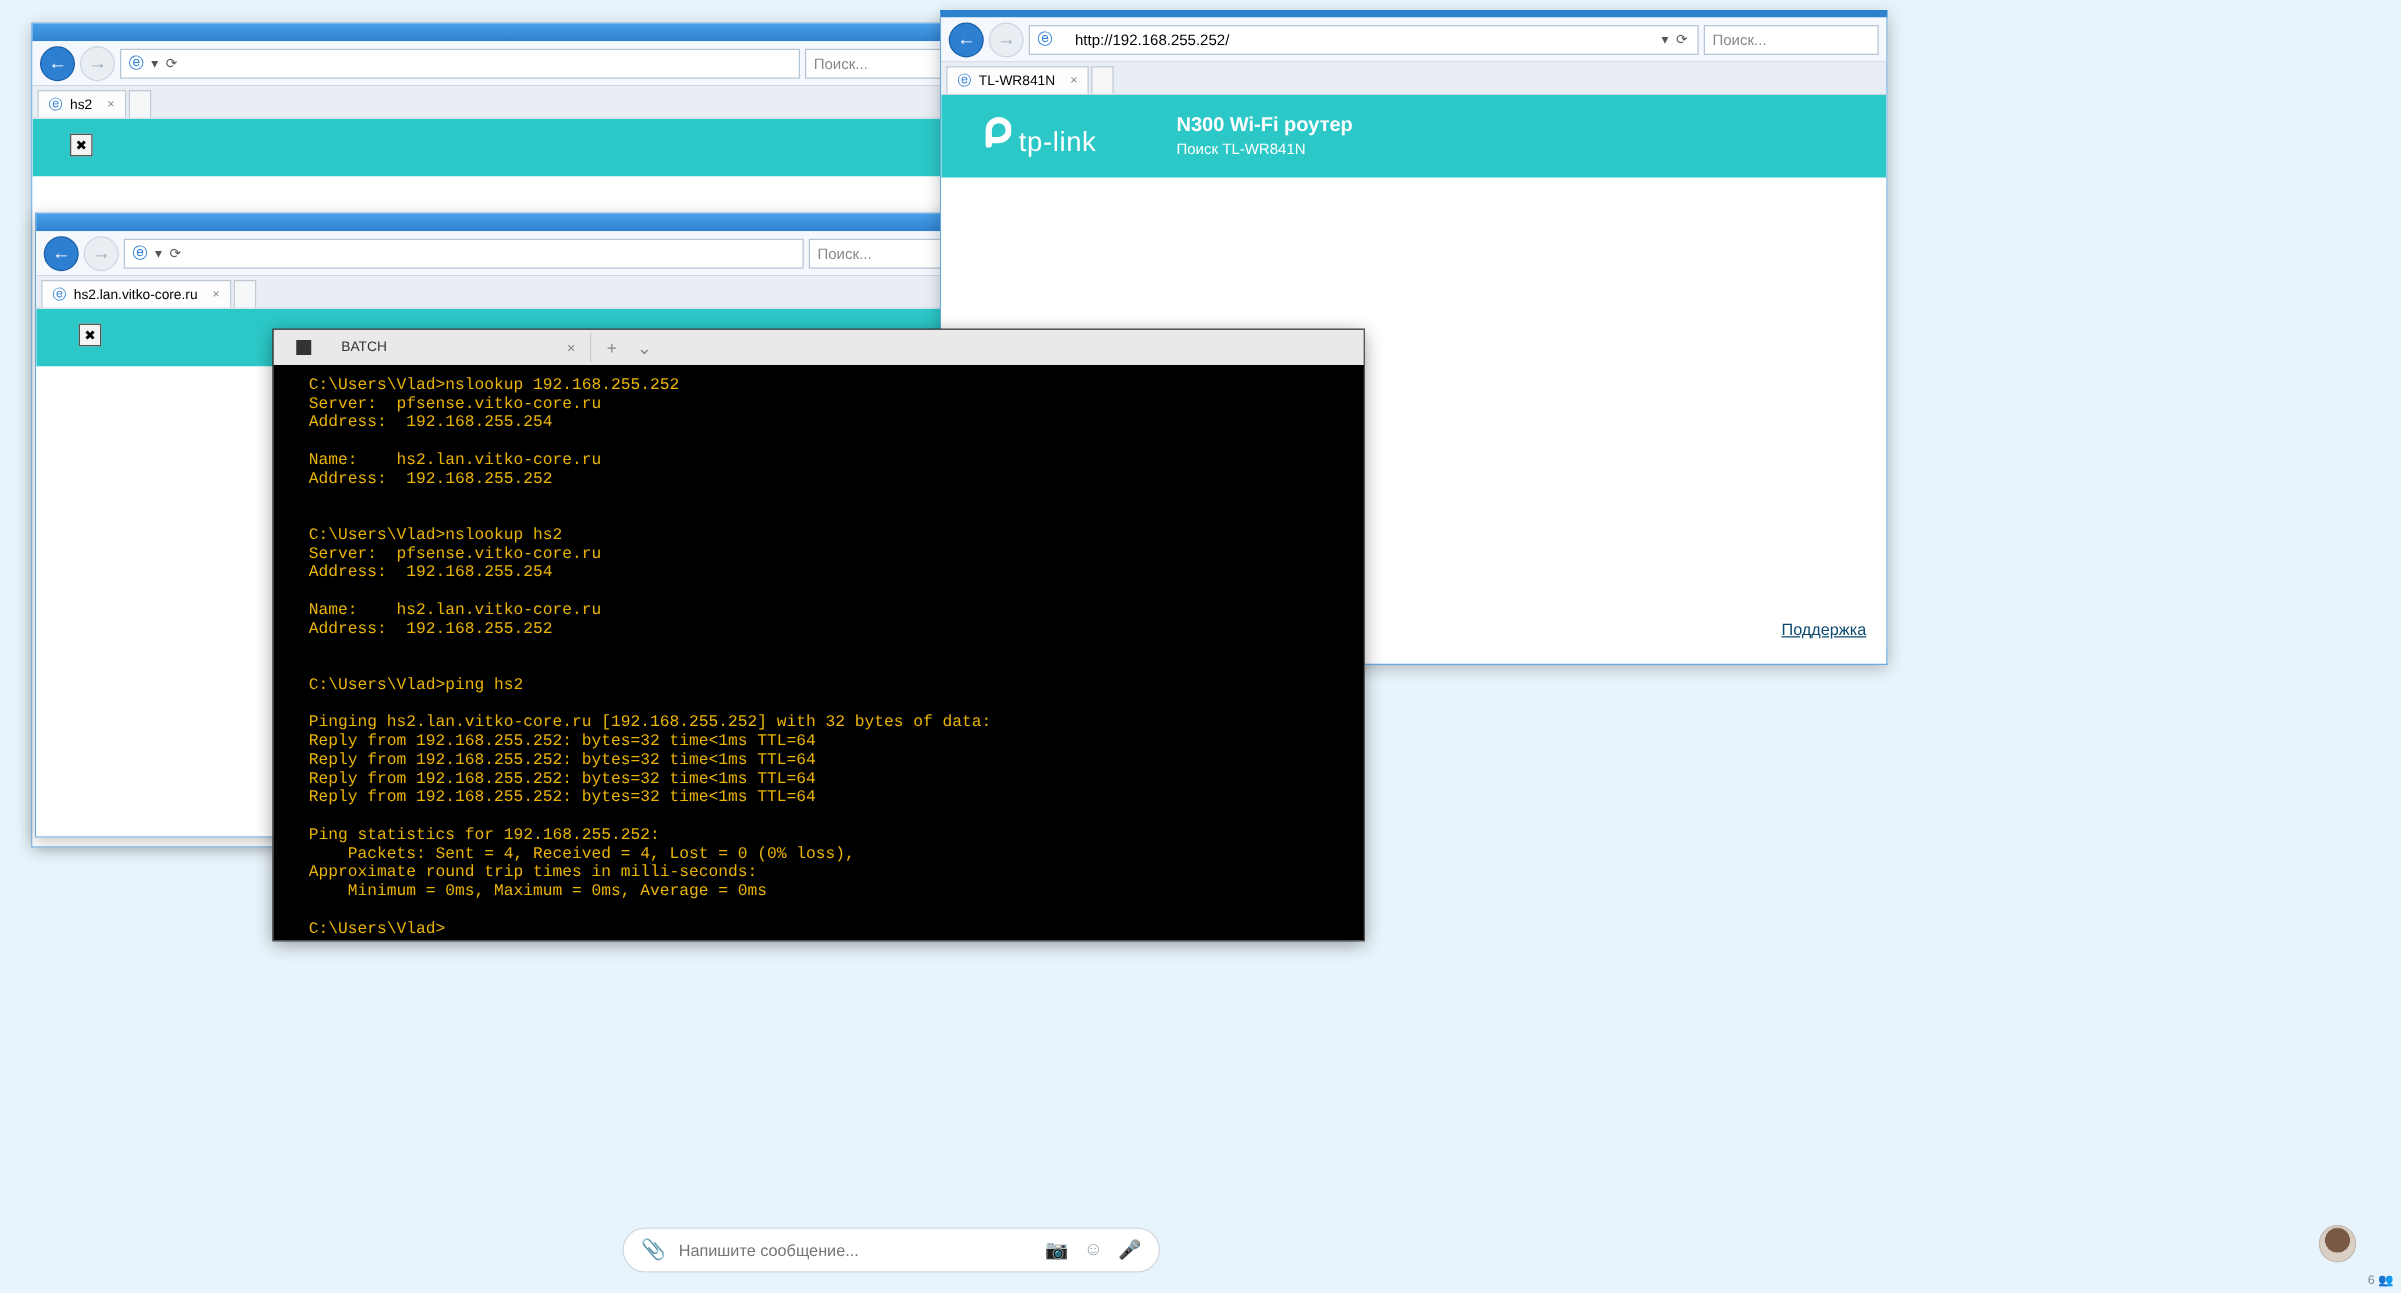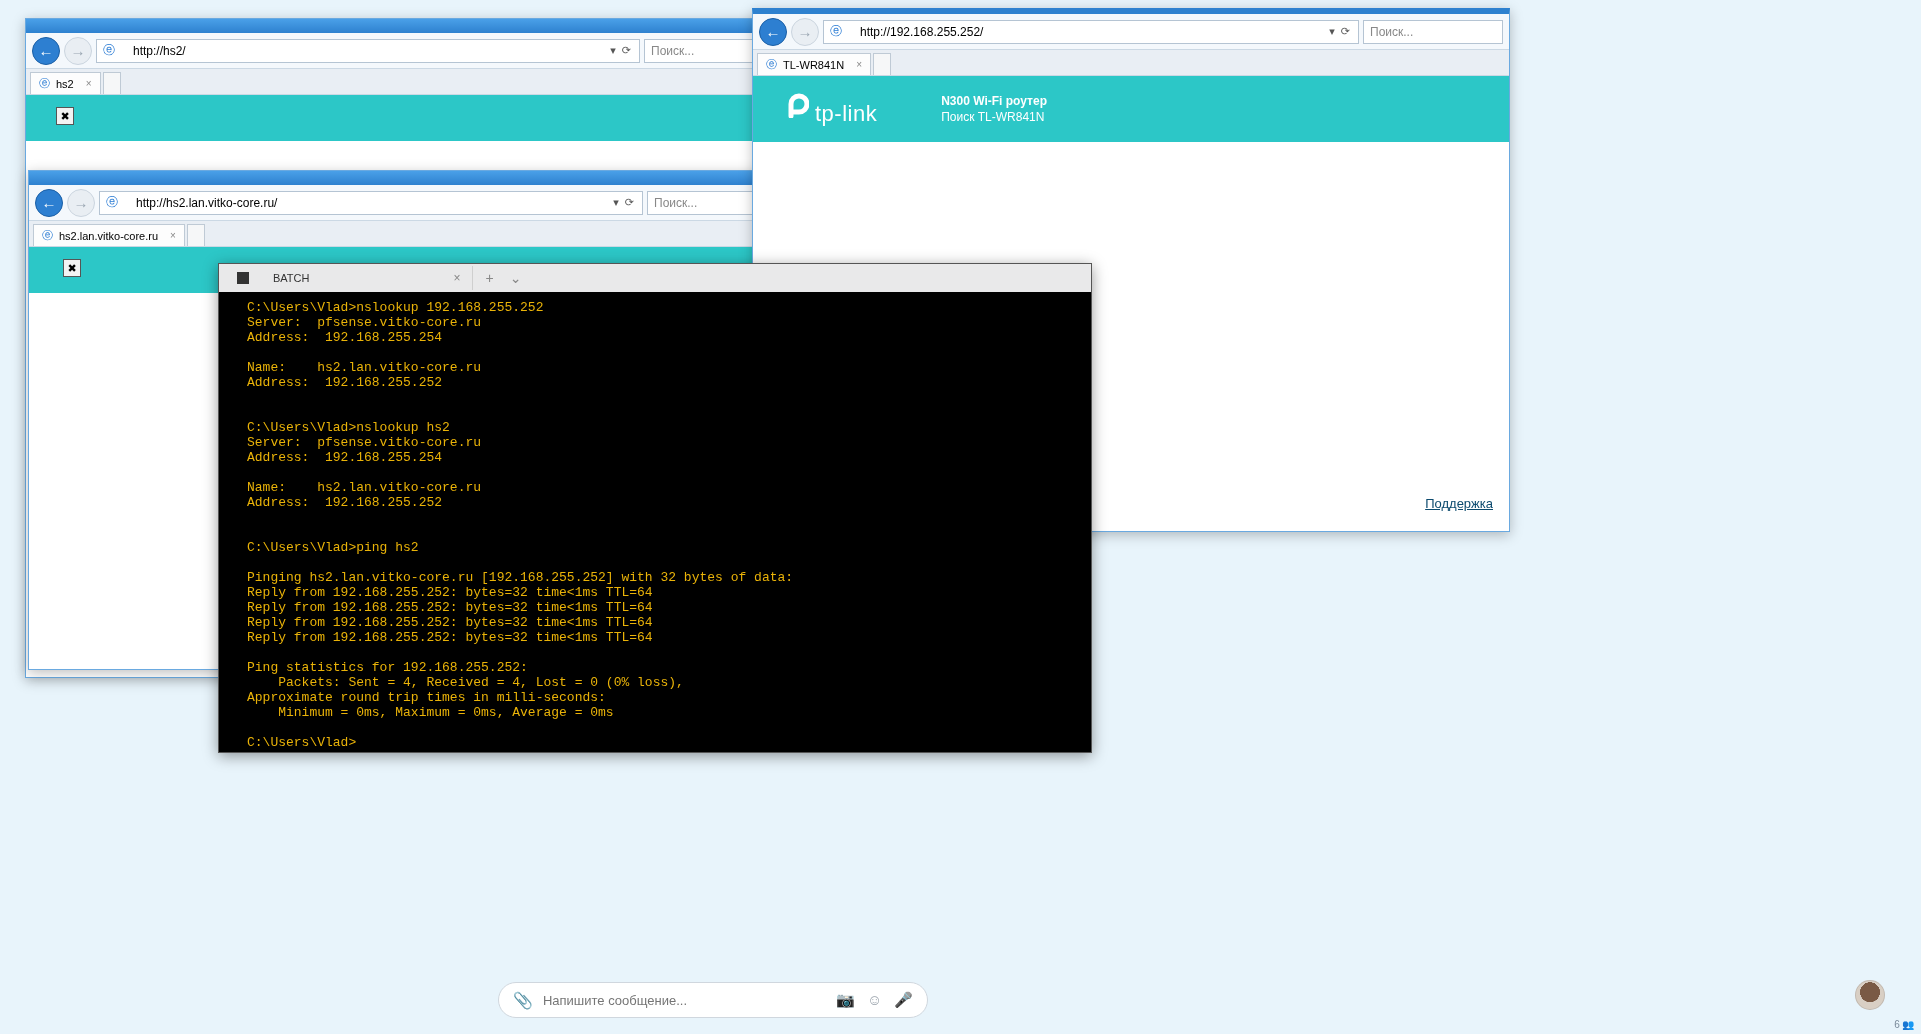"http://hs2/" input.addr-input { html: <input> -> none }
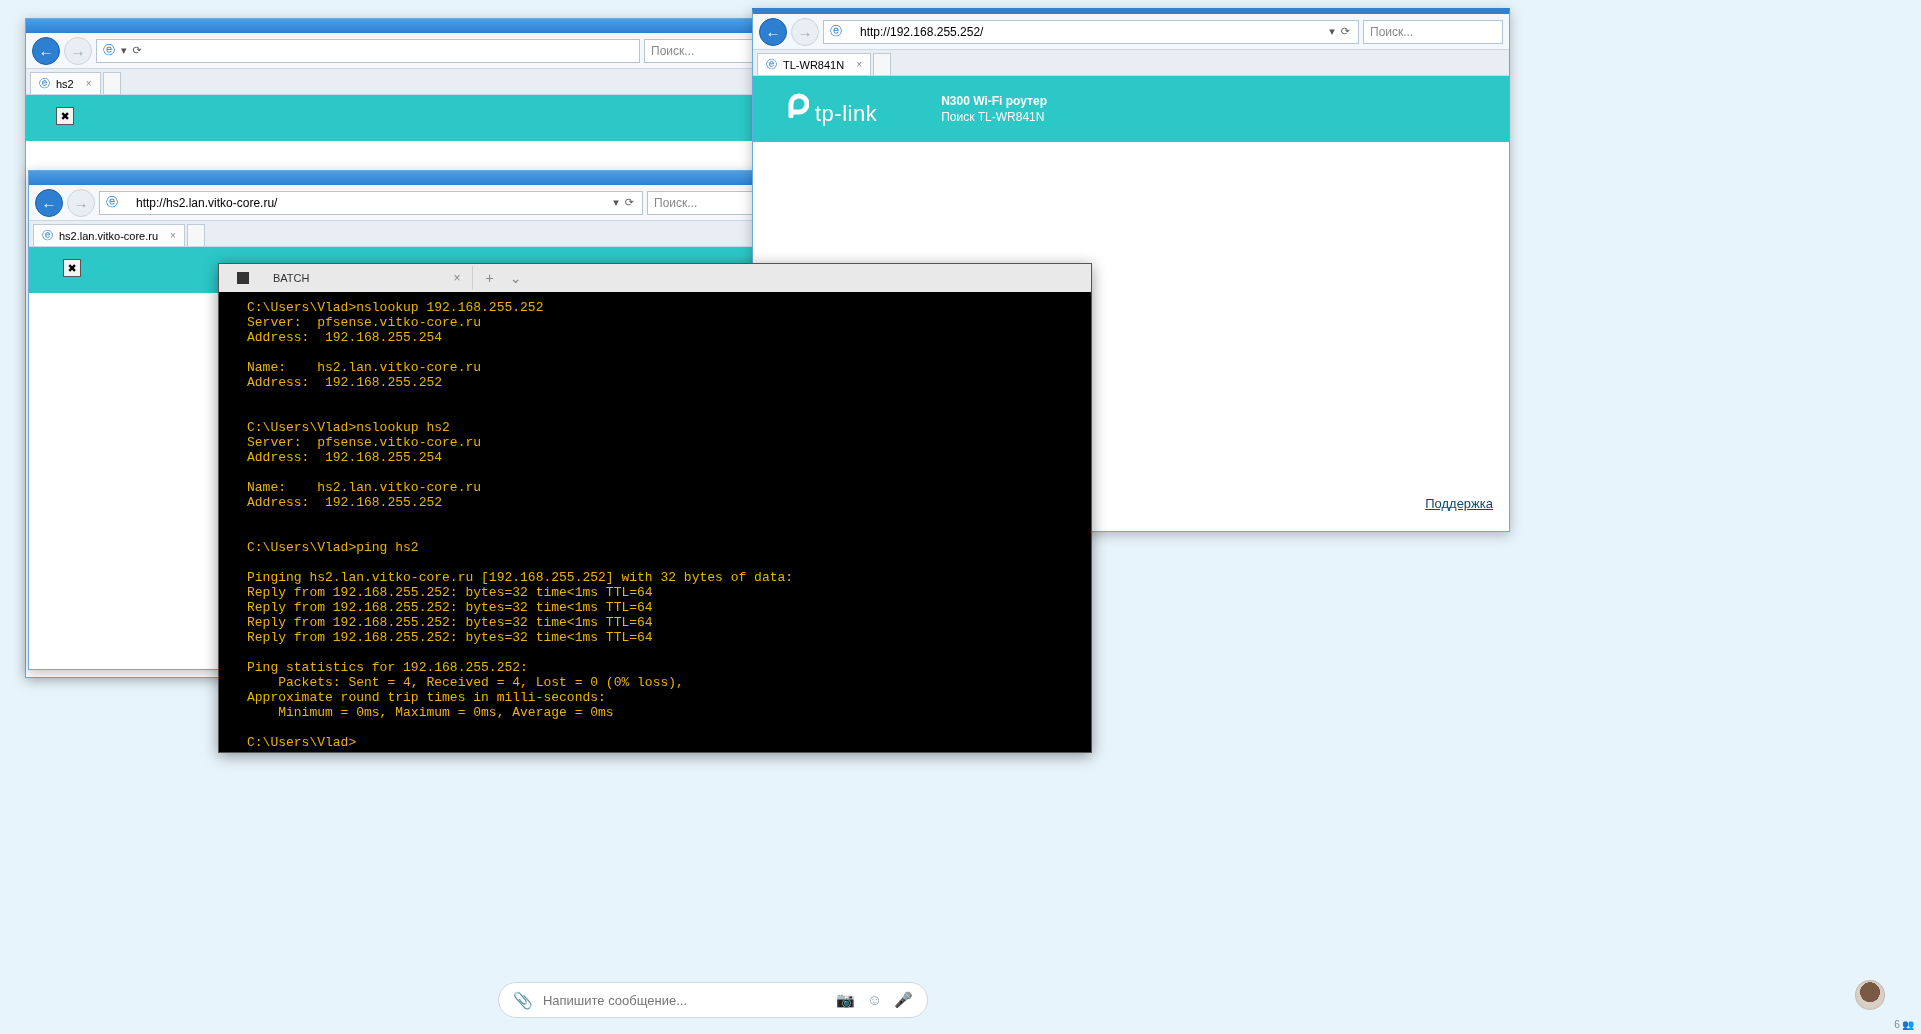"N300 Wi-Fi роутер" .tpl-title .t1 { font-size: 12px -> 16px }
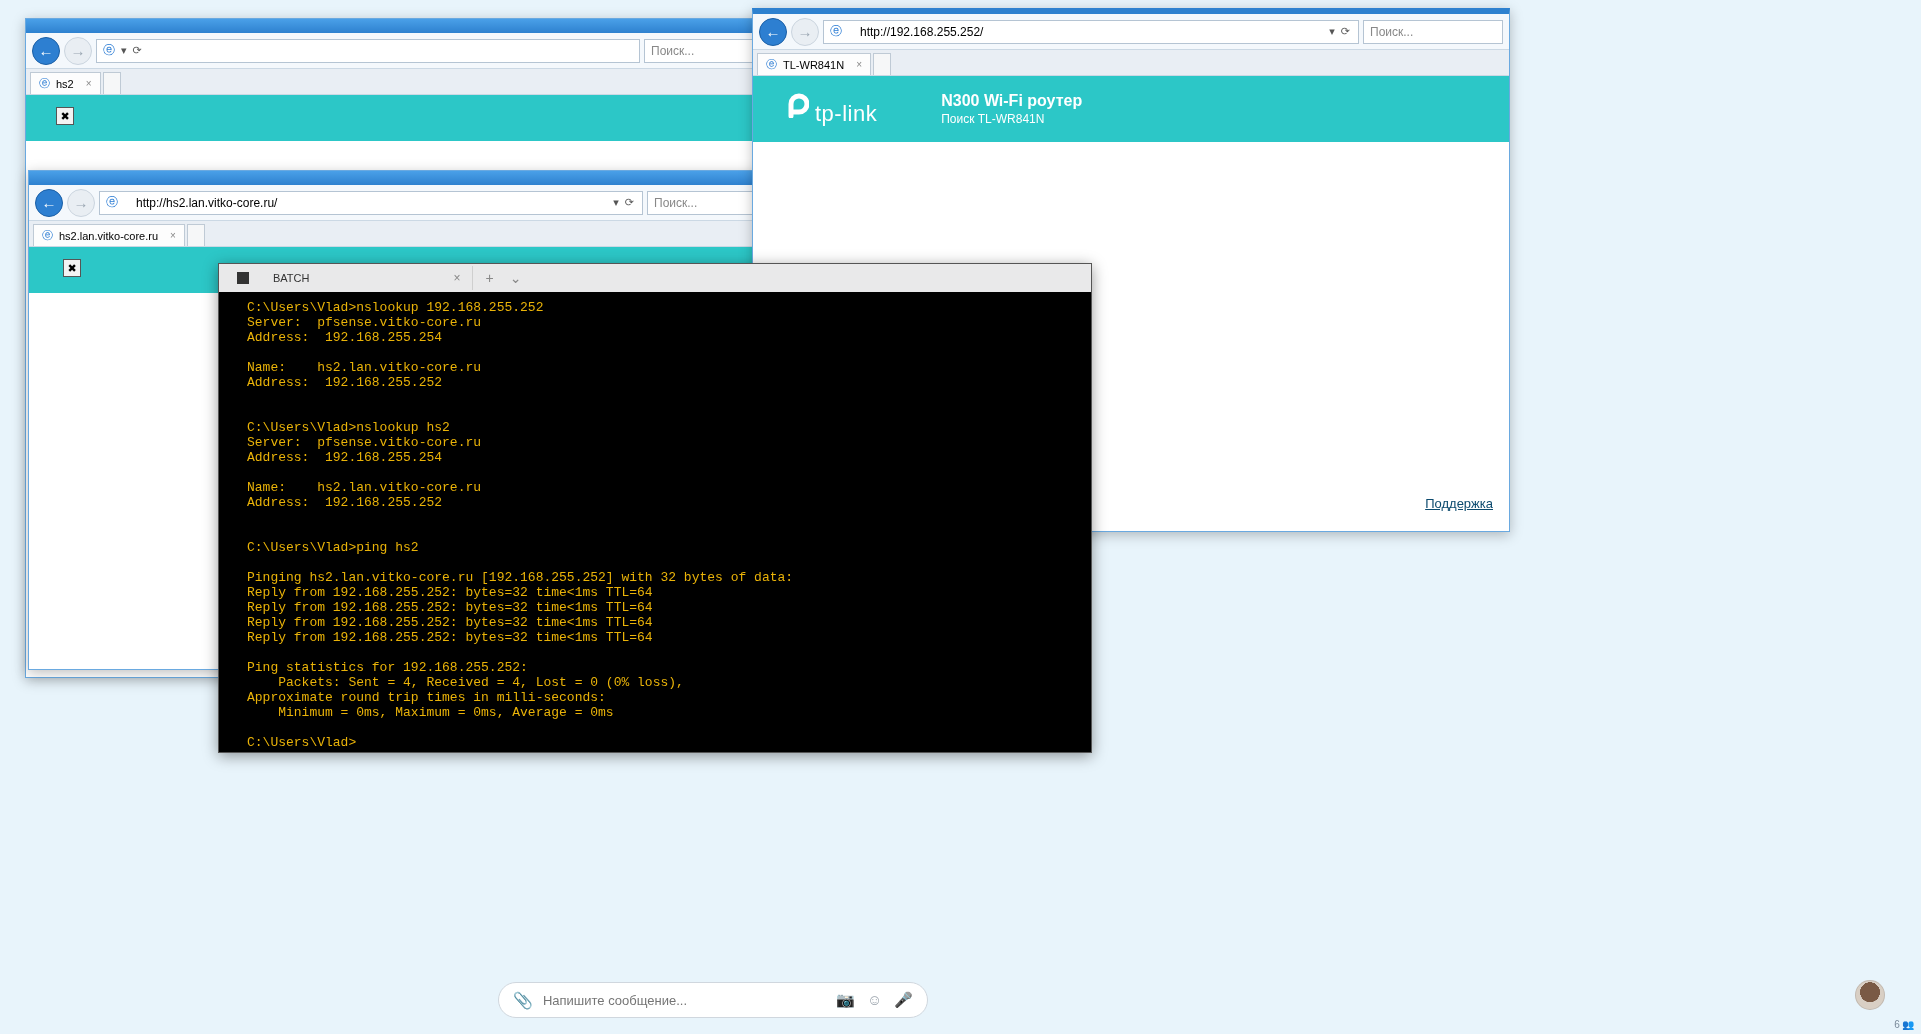"http://hs2.lan.vitko-core.ru/" input.addr-input { html: <input> -> none }
